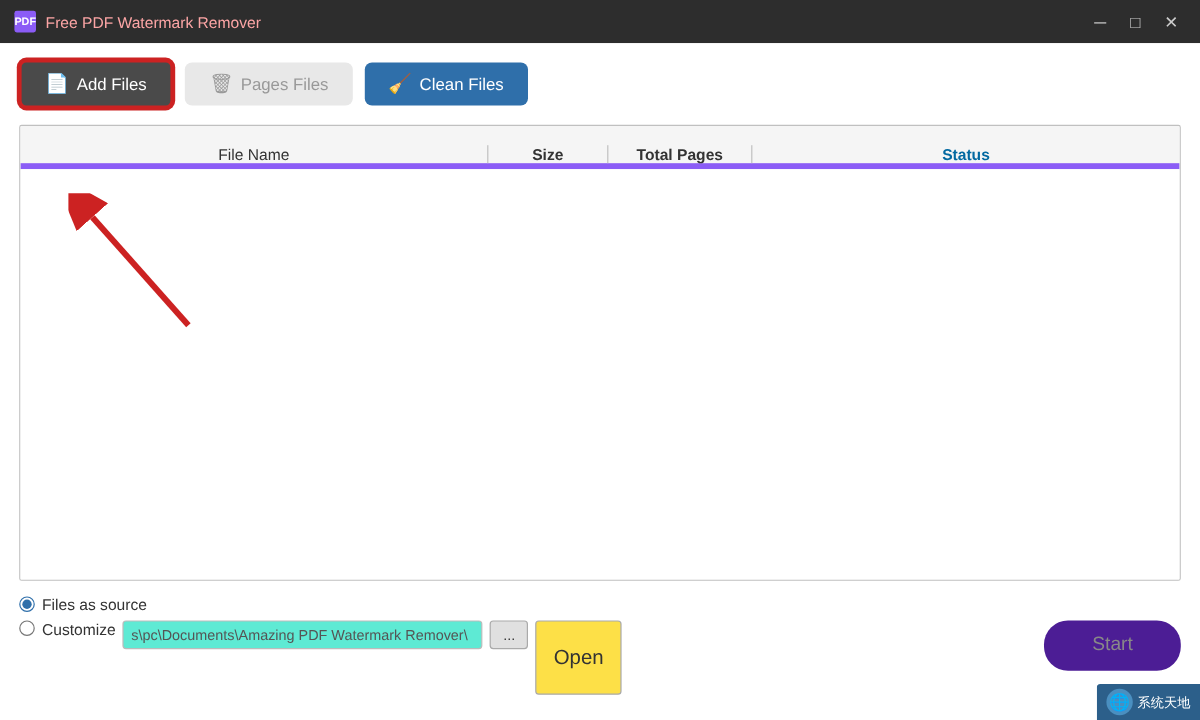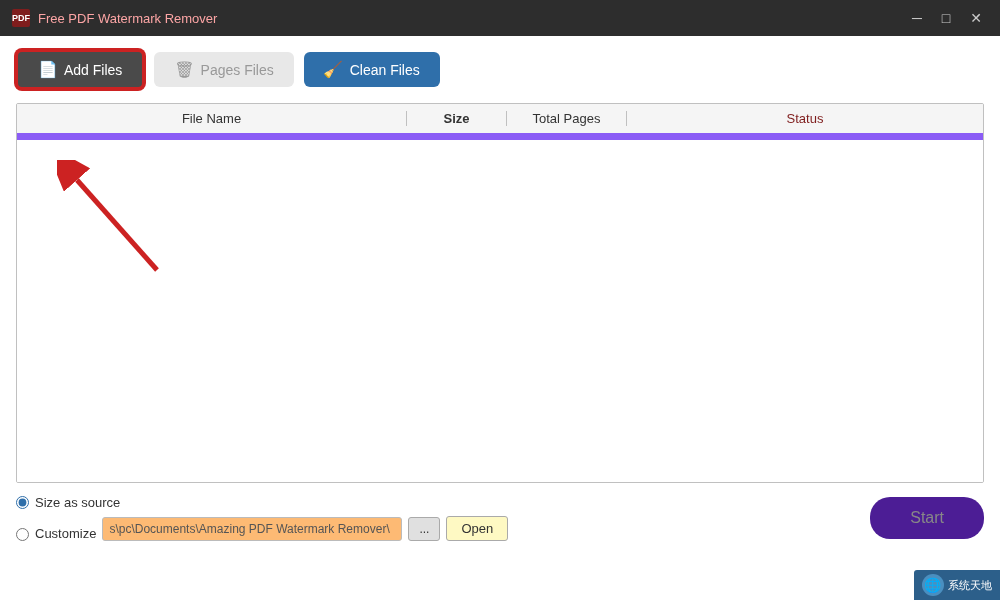"PDF" .app-icon { background: #7f1d1d -> #8b5cf6 }
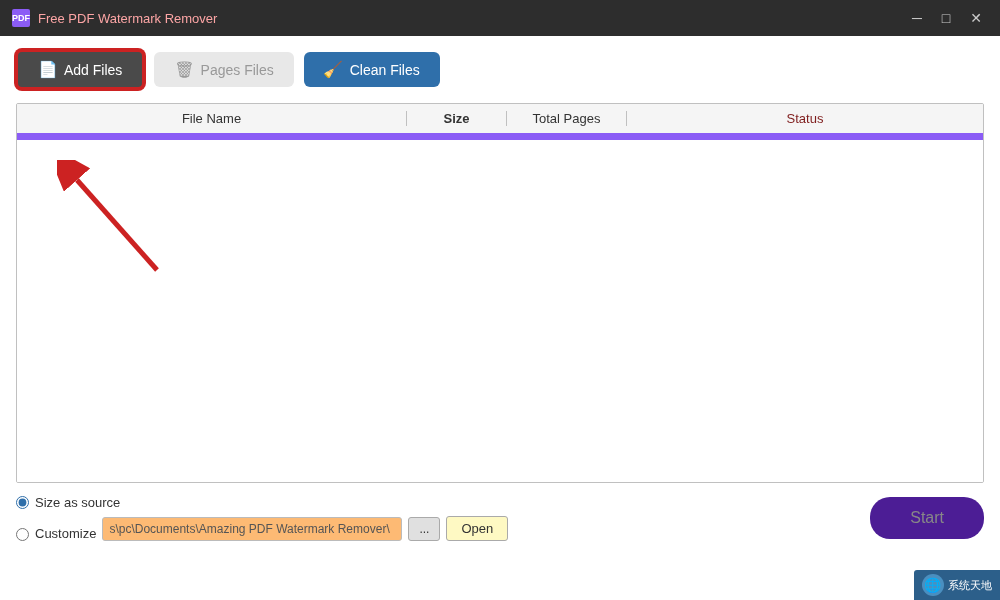"File Name" .table-header { align-items: center -> flex-end; border-bottom: 7px solid #8b5cf6 -> 5px solid #8b5cf6 }
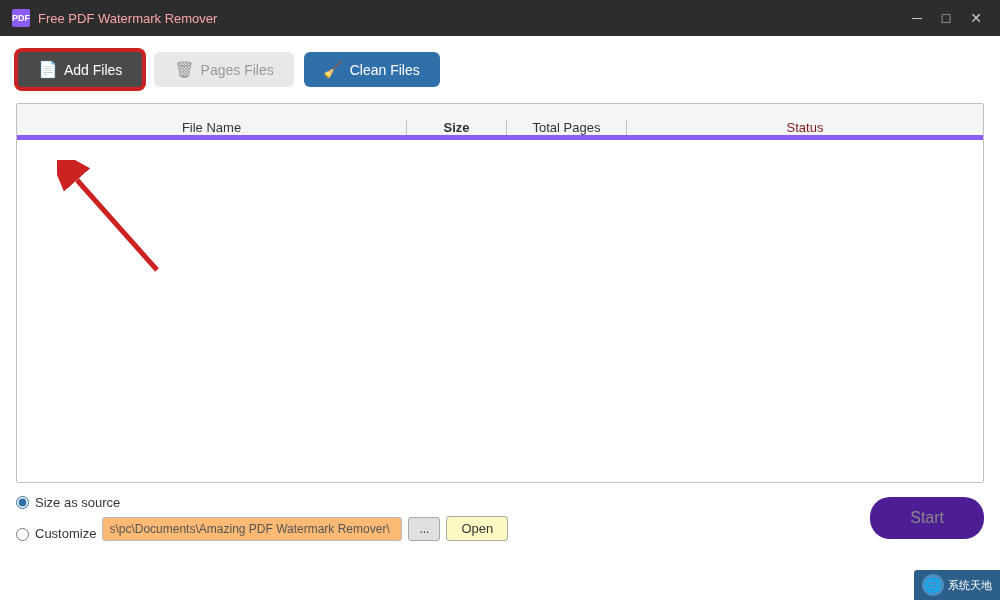"Total Pages" .col-pages { font-weight: 400 -> 700 }
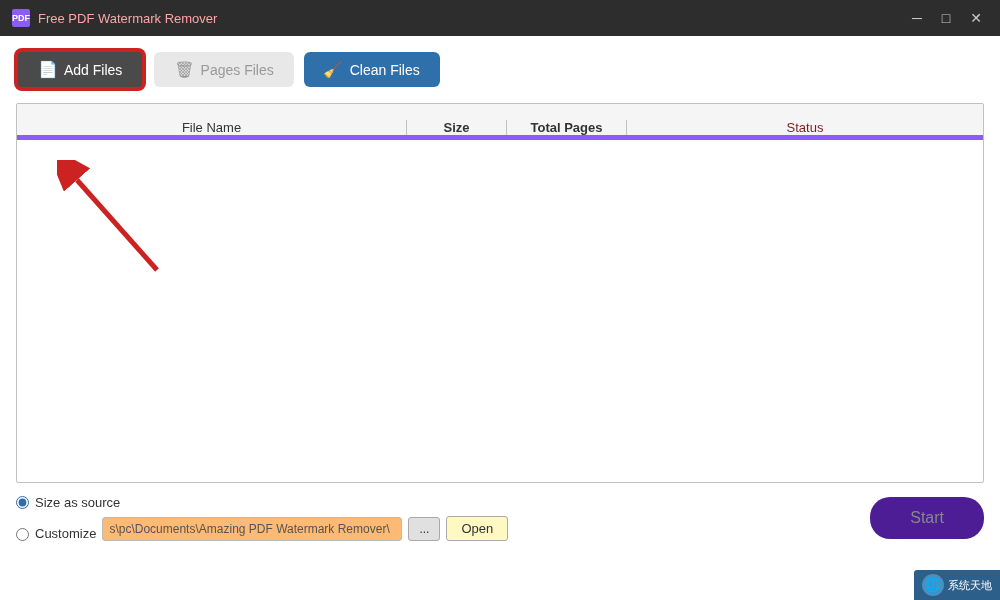"Status" .col-status { color: #7f1d1d -> #0369a1; font-weight: 400 -> 700 }
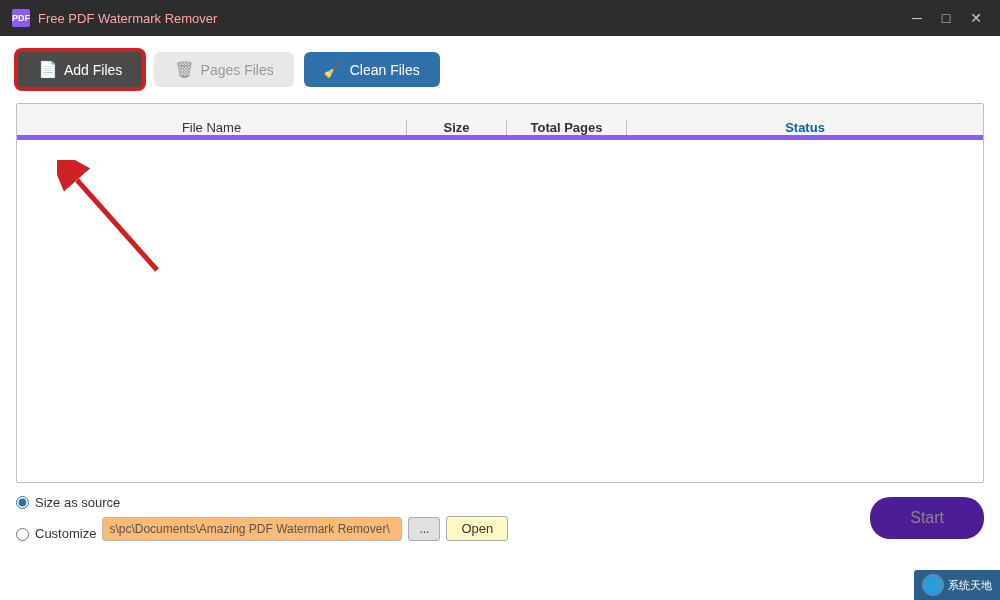"Size as source" label { text: Size -> Files }
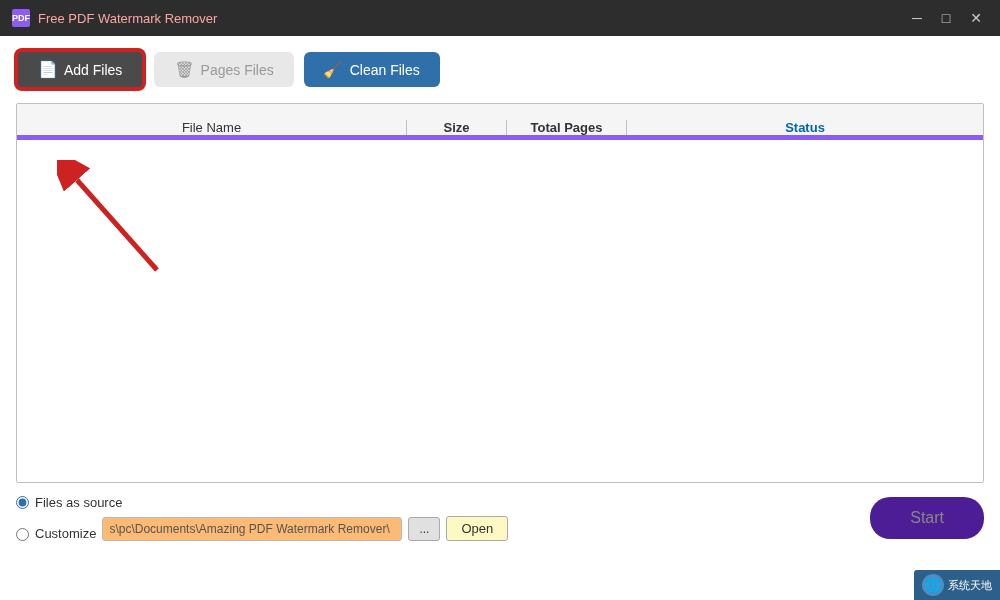"Customize" .path-row { align-items: flex-end -> flex-start }
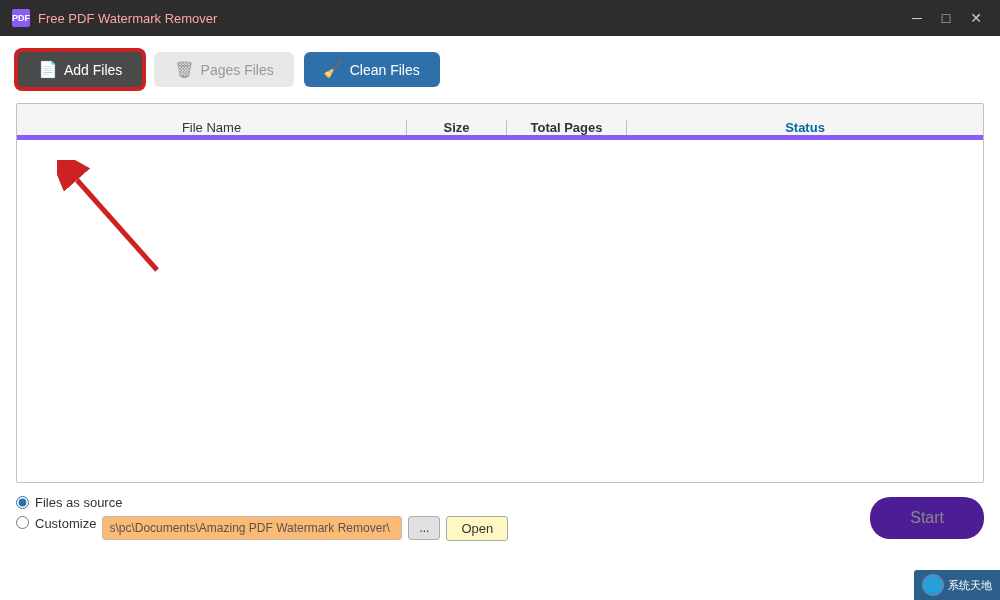"s\pc\Documents\Amazing PDF Watermark" .path-input { background: #fdba74 -> #5eead4 }
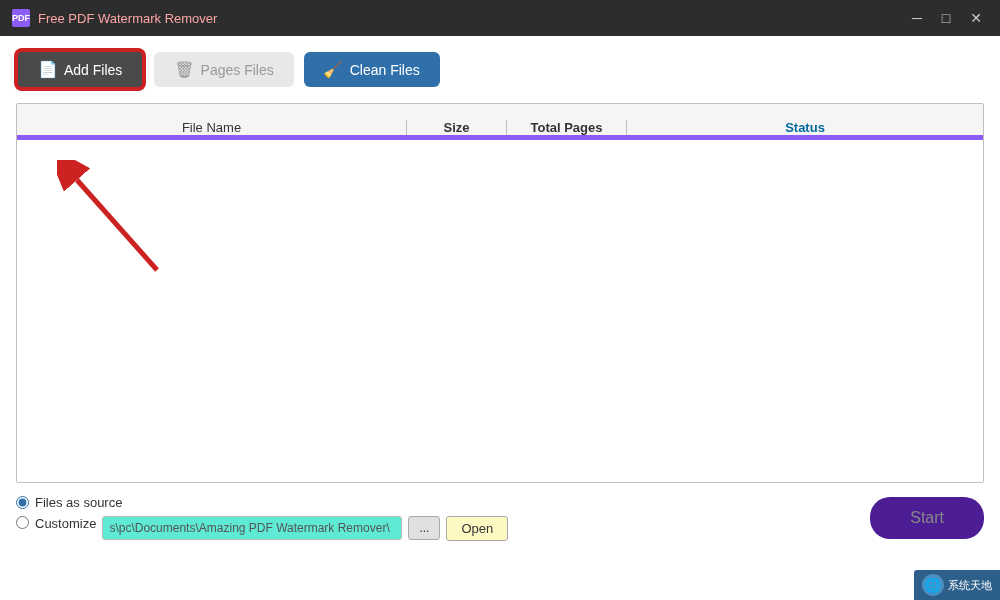"Open" .btn-open { background: #fef9c3 -> #fde047; font-size: 13px -> 17px; padding: 4px 14px -> 20px 14px }
